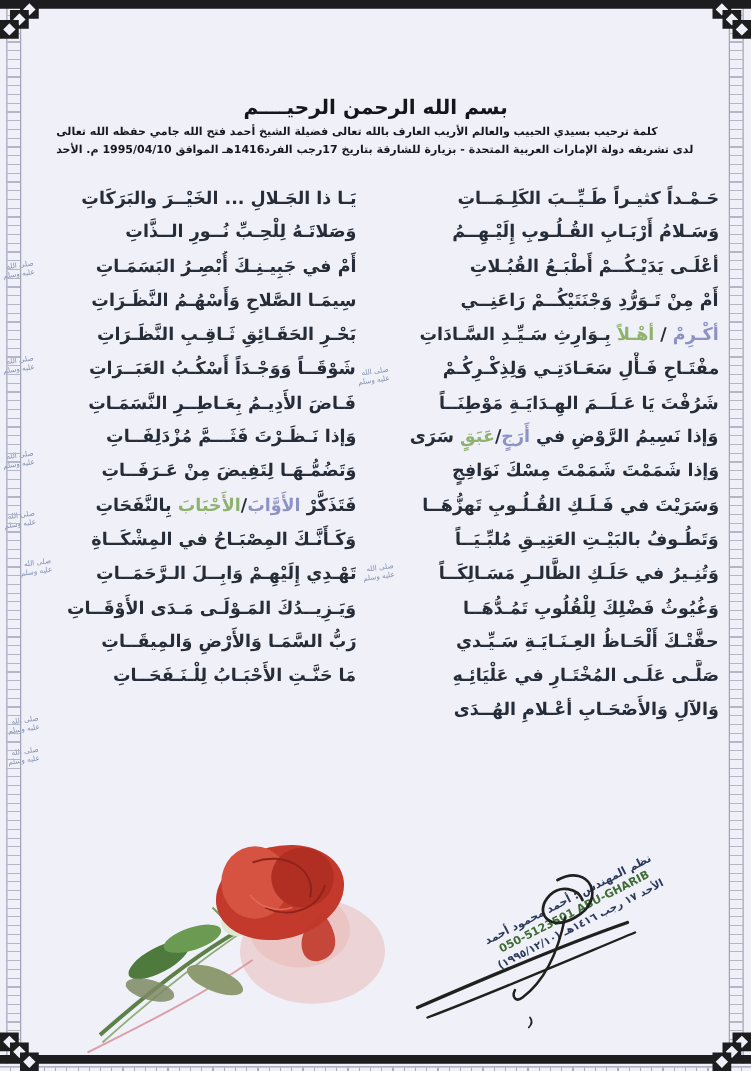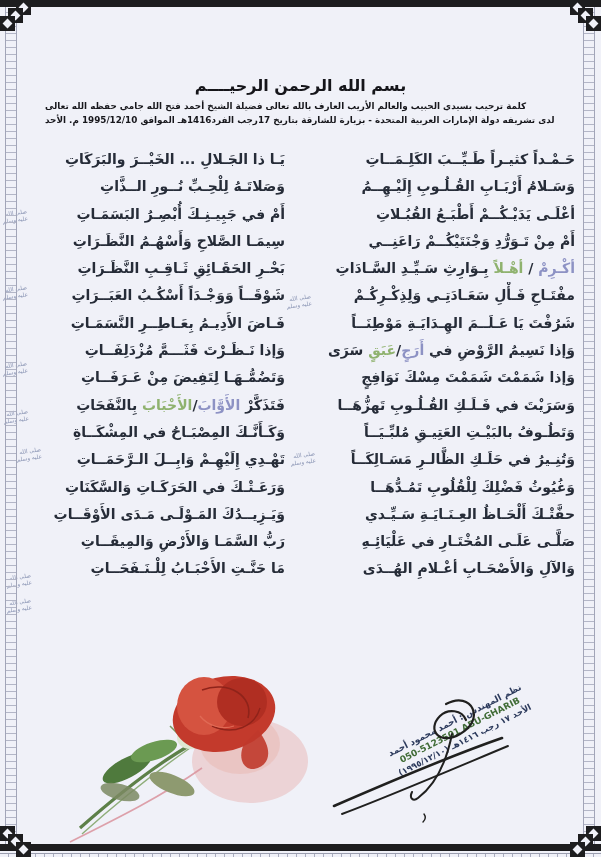"لدى تشريفه دولة الإمارات العربية" div { text: 1995/12/10 -> 1995/04/10 }
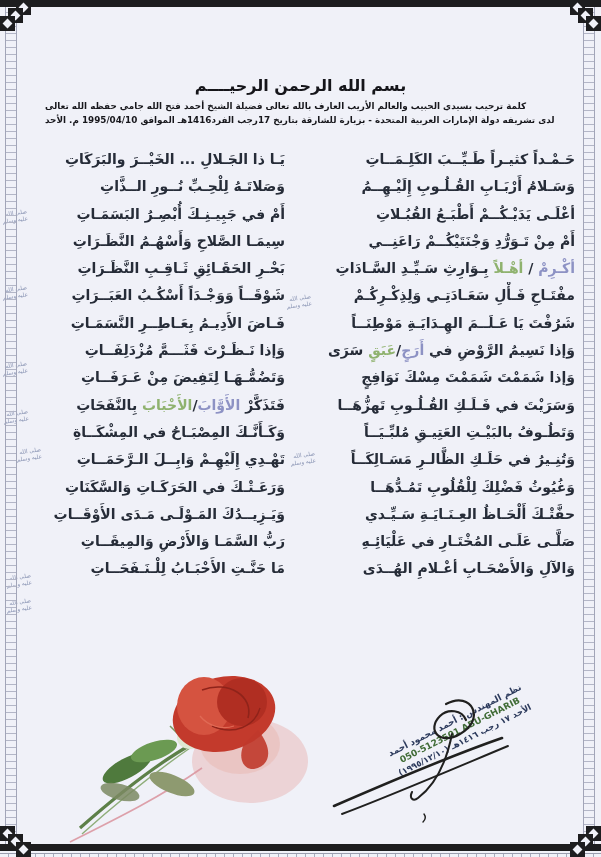"وَرَعَـتْـكَ في الحَرَكَـاتِ" div.verse-line { html: <div><span>وَرَعَـتْـكَ في الحَرَكَـاتِ وَالسَّكَنَاتِ</span></div> -> none }
